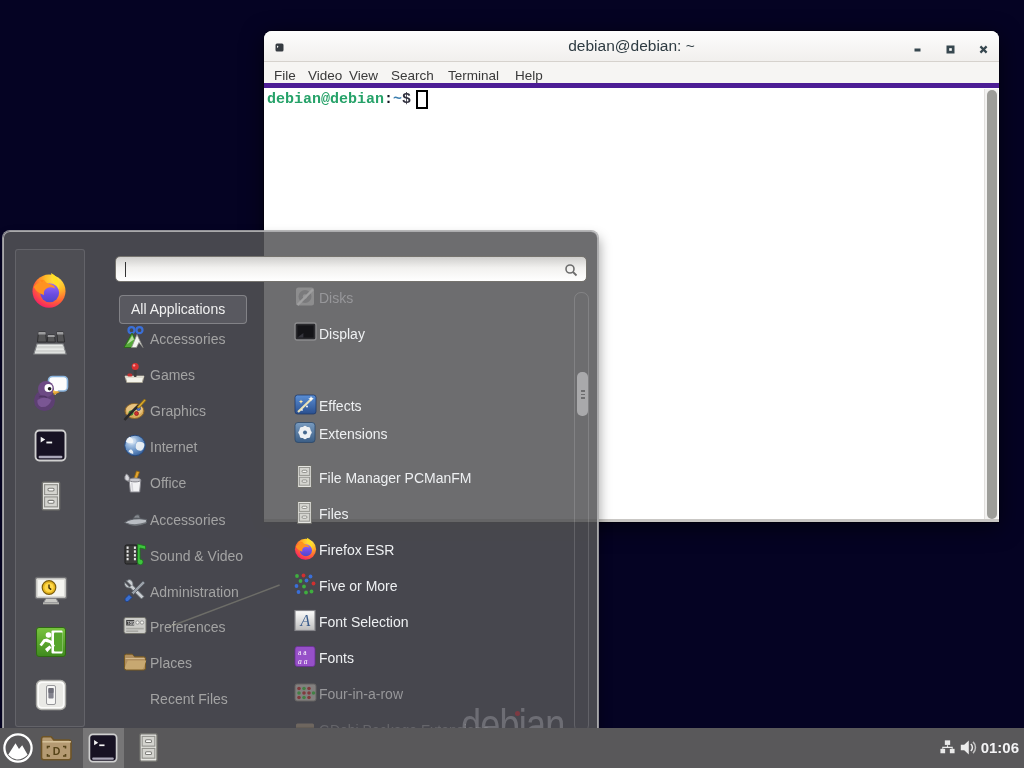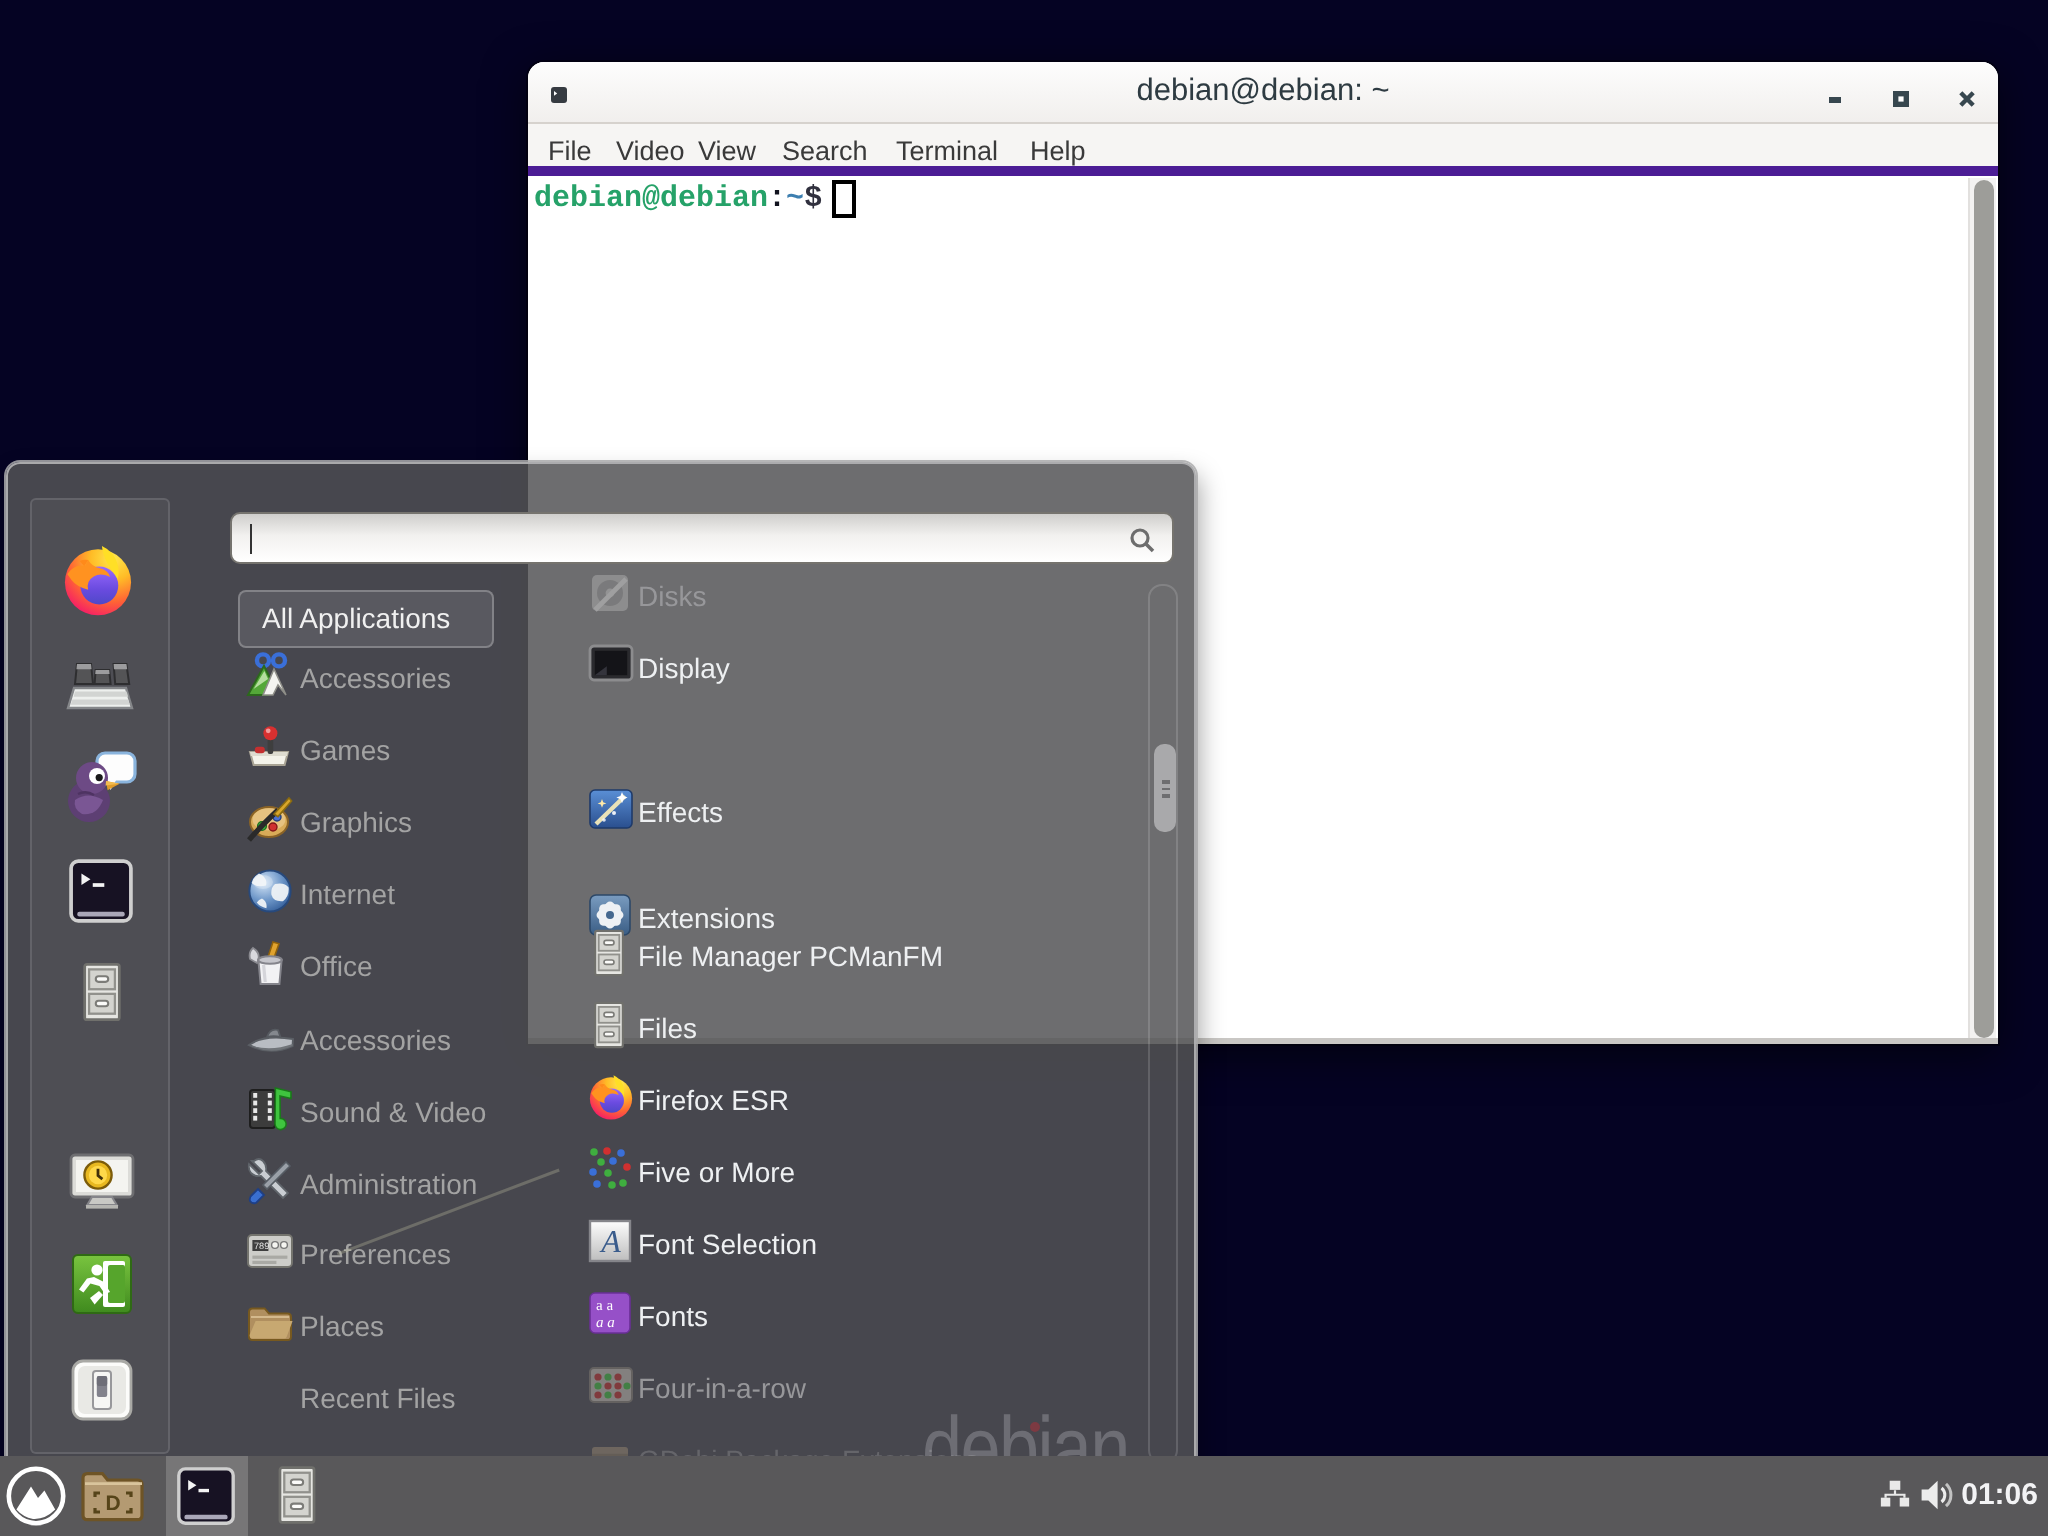"Extensions" div.app { top: 213px -> 188px }
